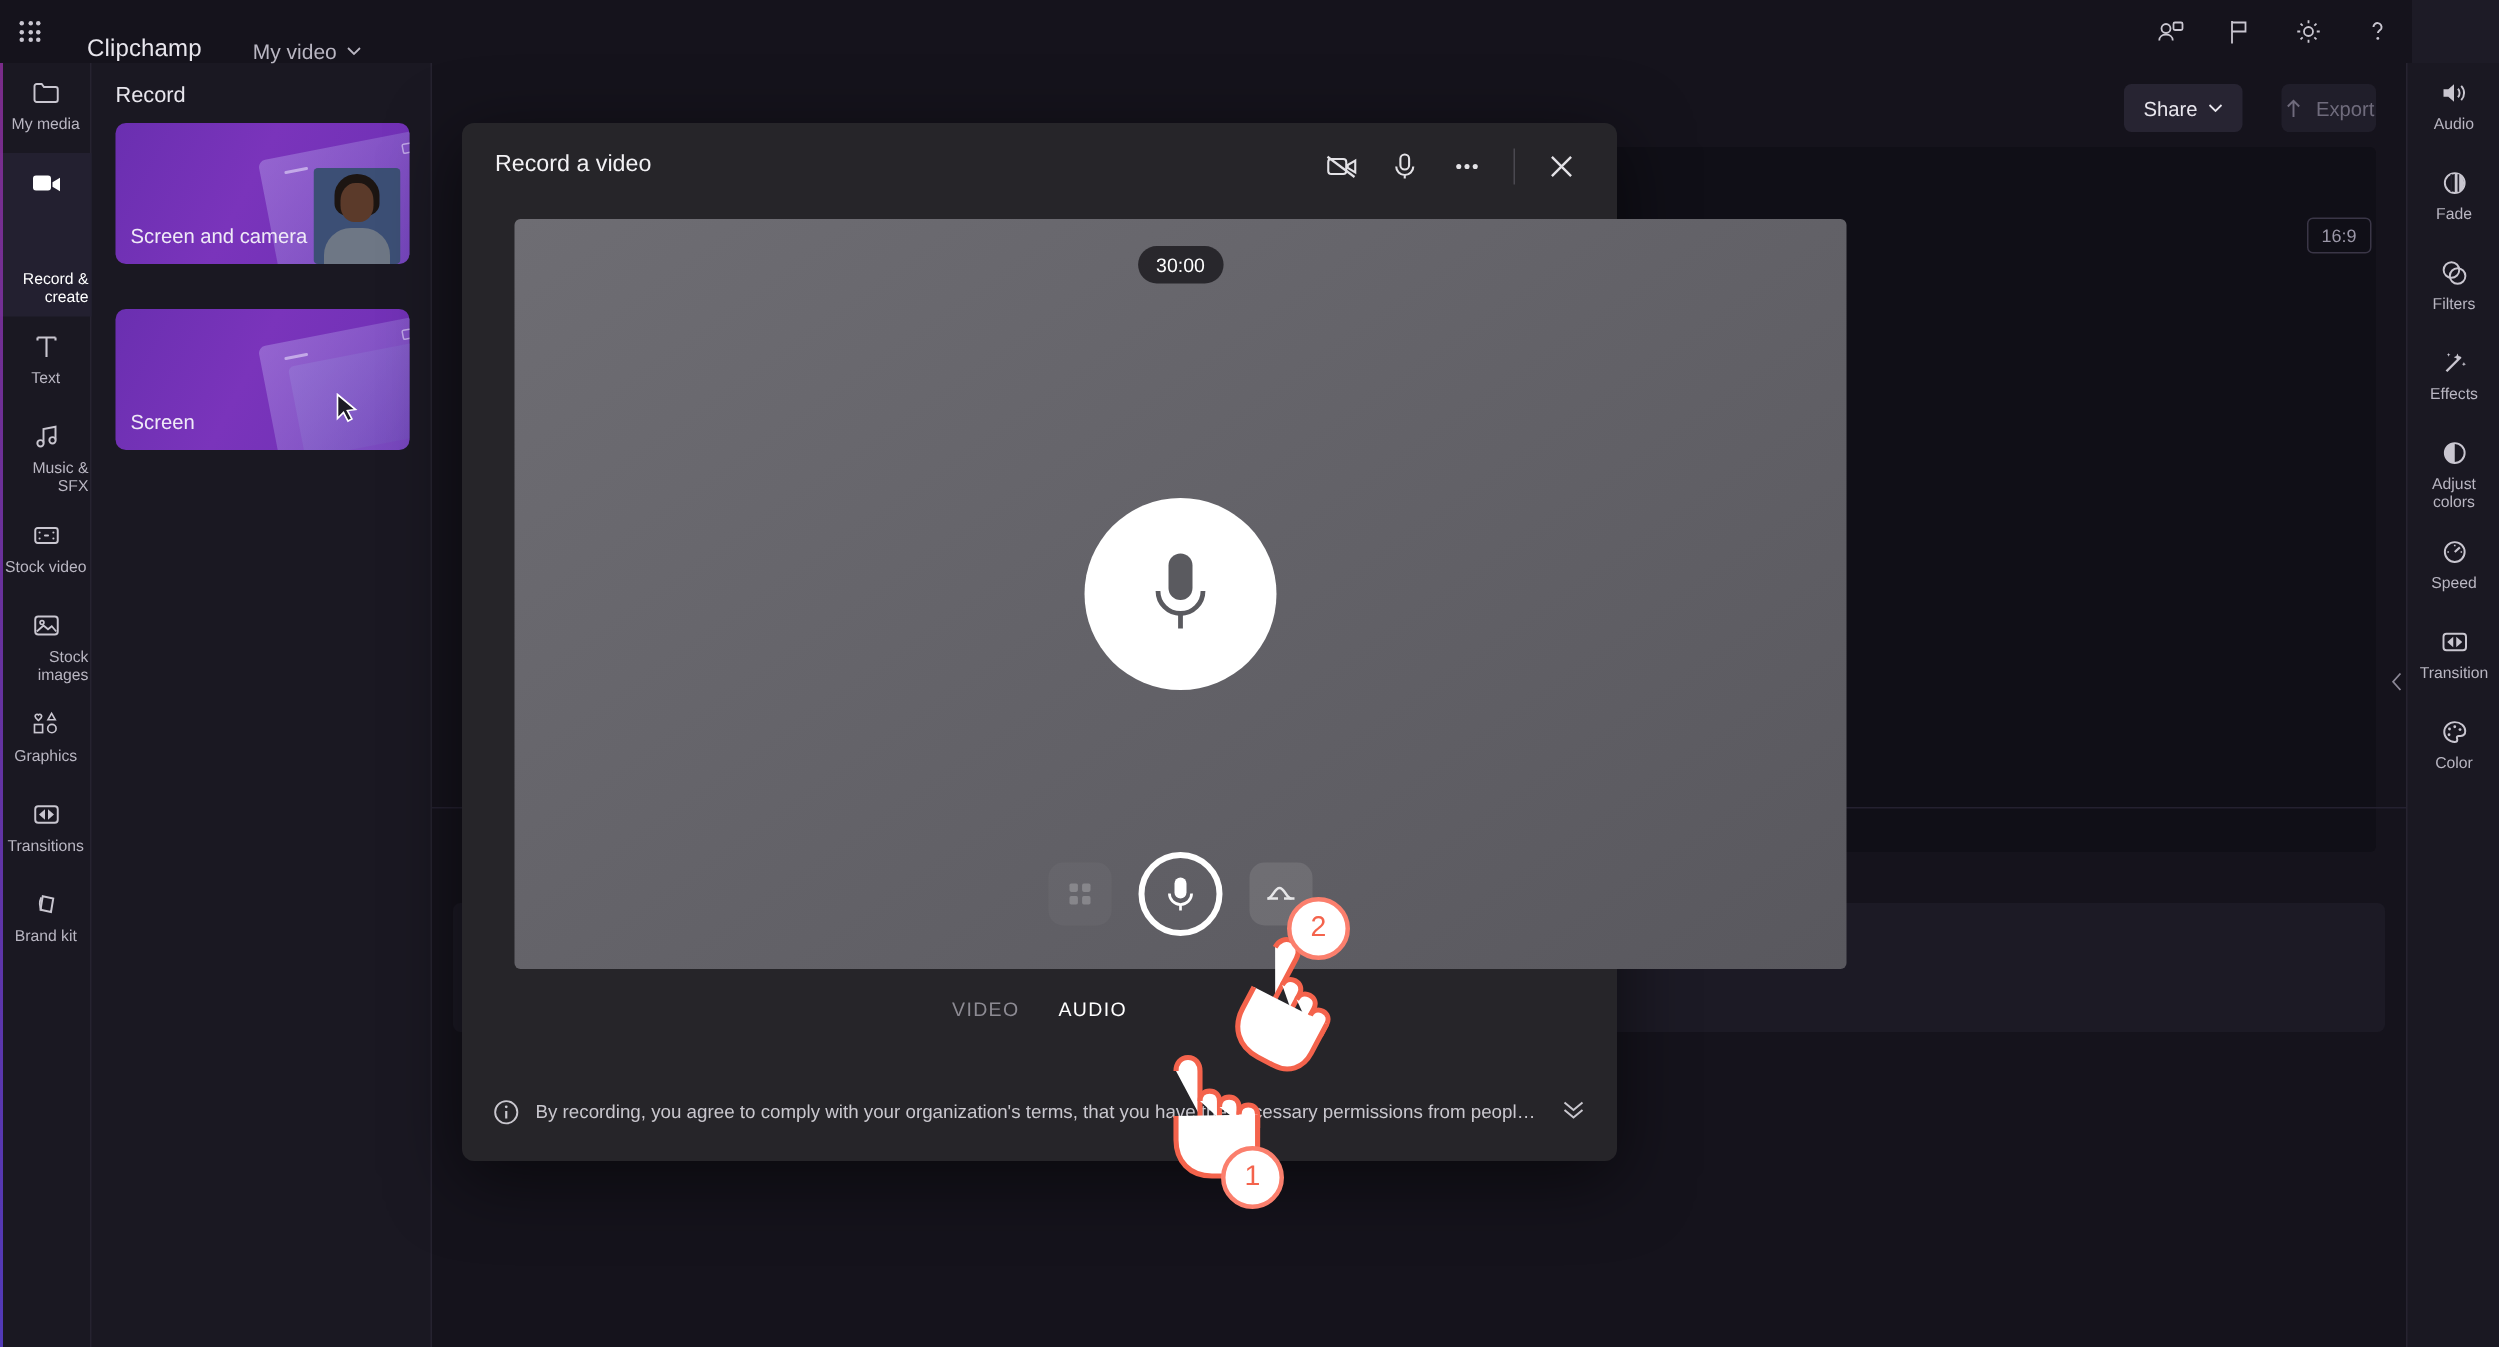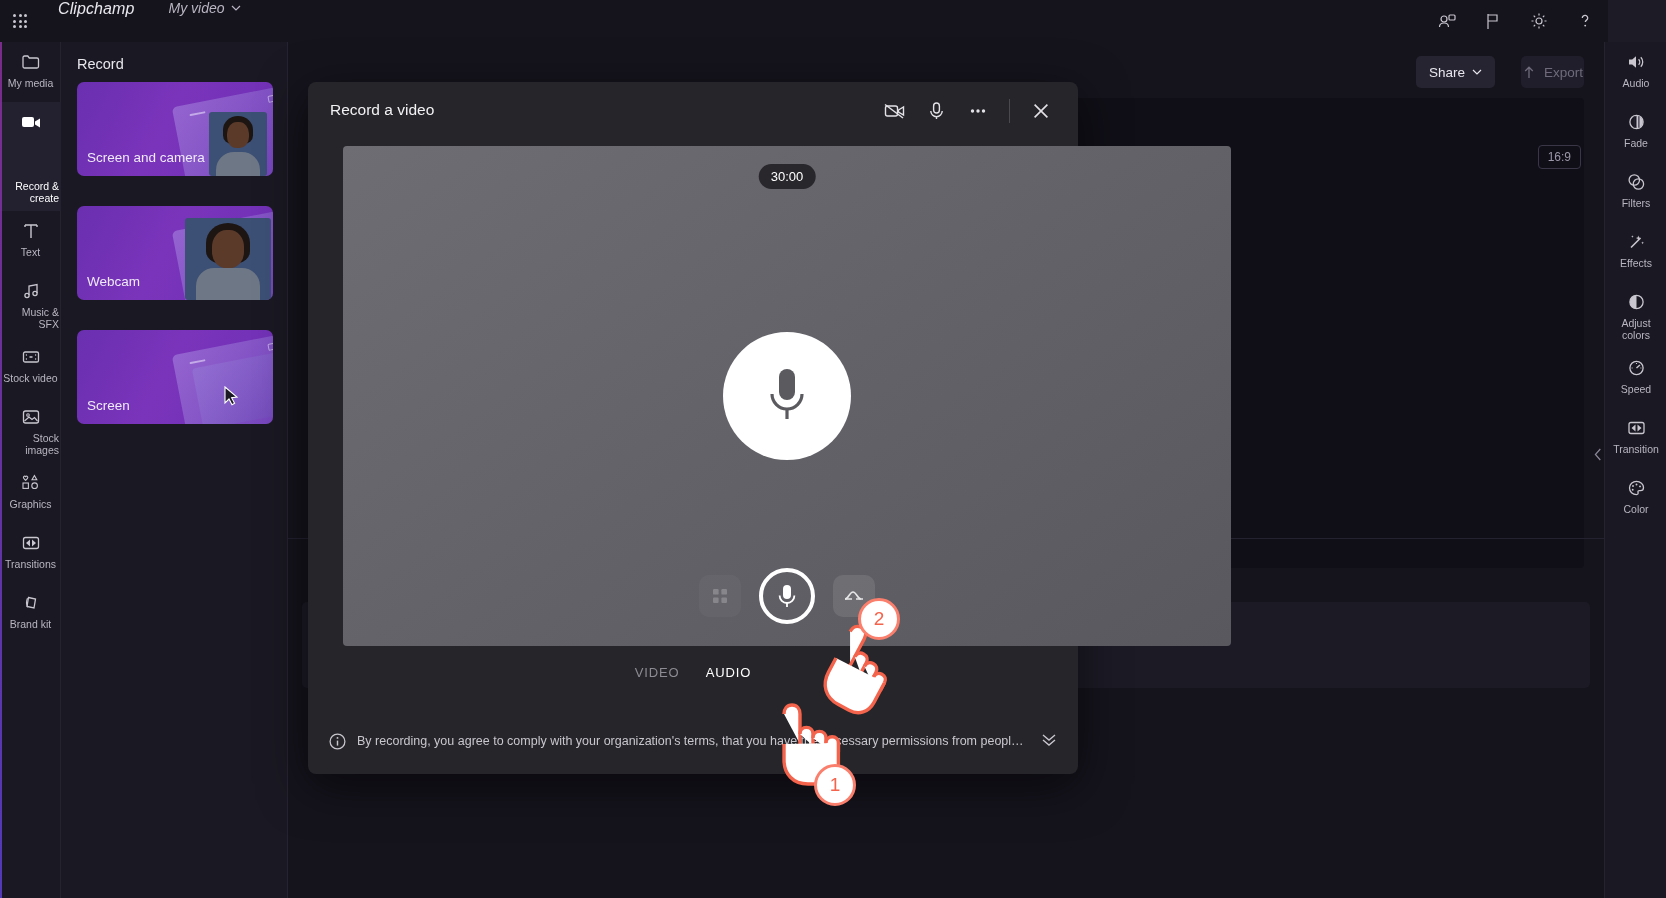"Clipchamp" .topbar { align-items: flex-start -> flex-end; font-style: italic -> none }
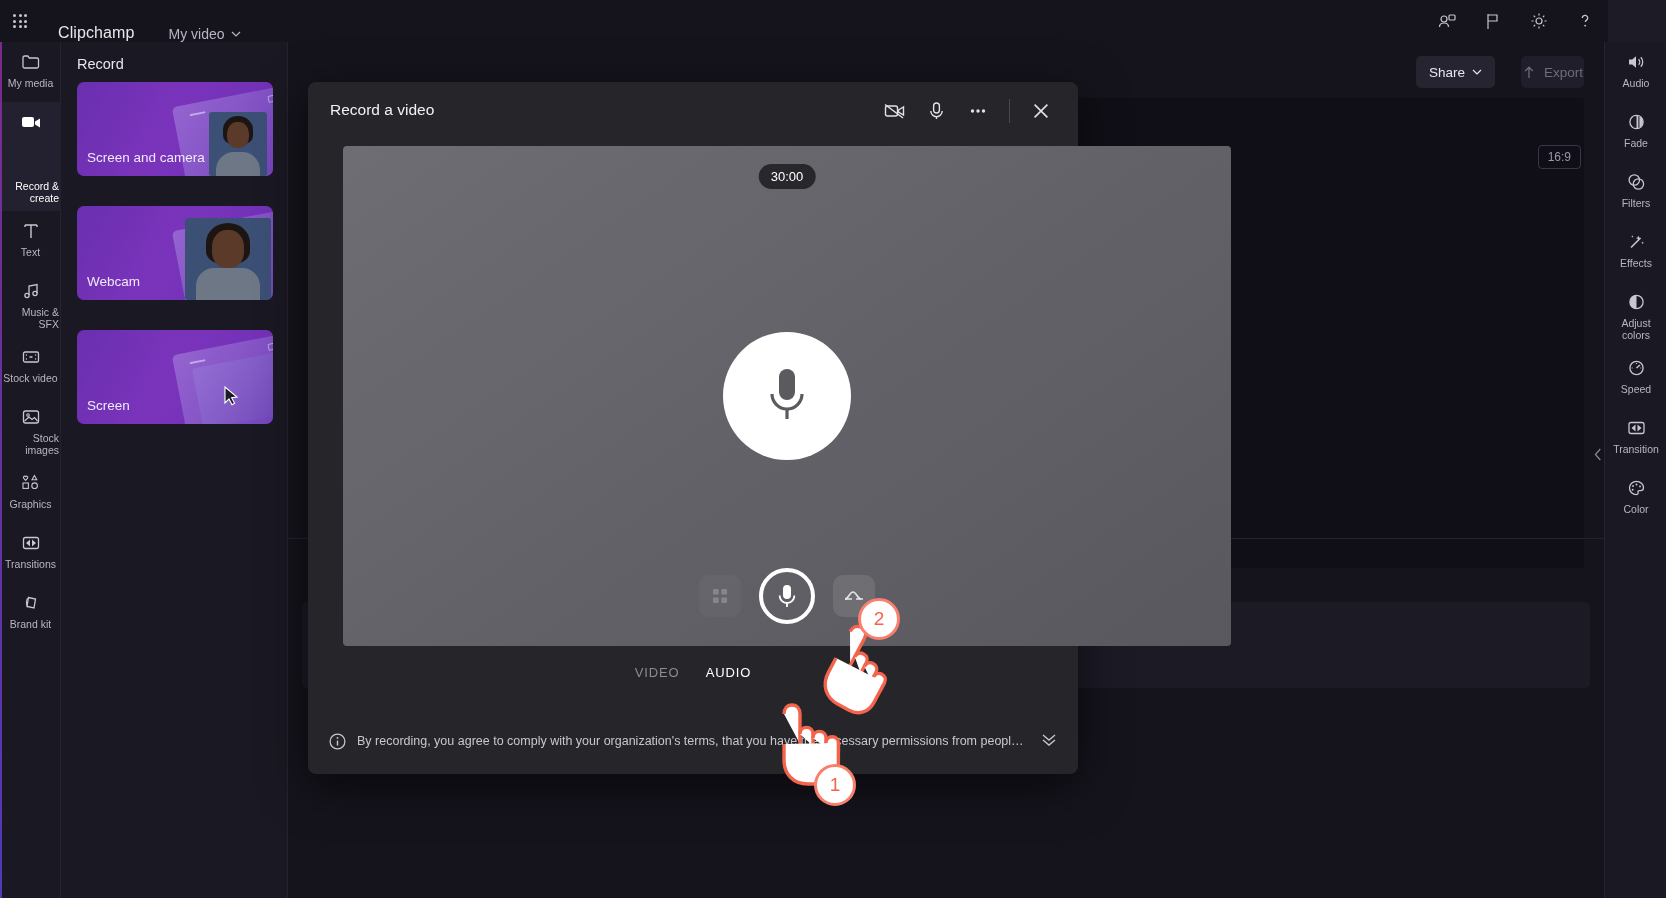"Webcam" div.card { html: <div> <div></div> <div> <div></div> <div></div> <div></div> <div></div> </div> <div>Webcam</div> </div> -> none }
